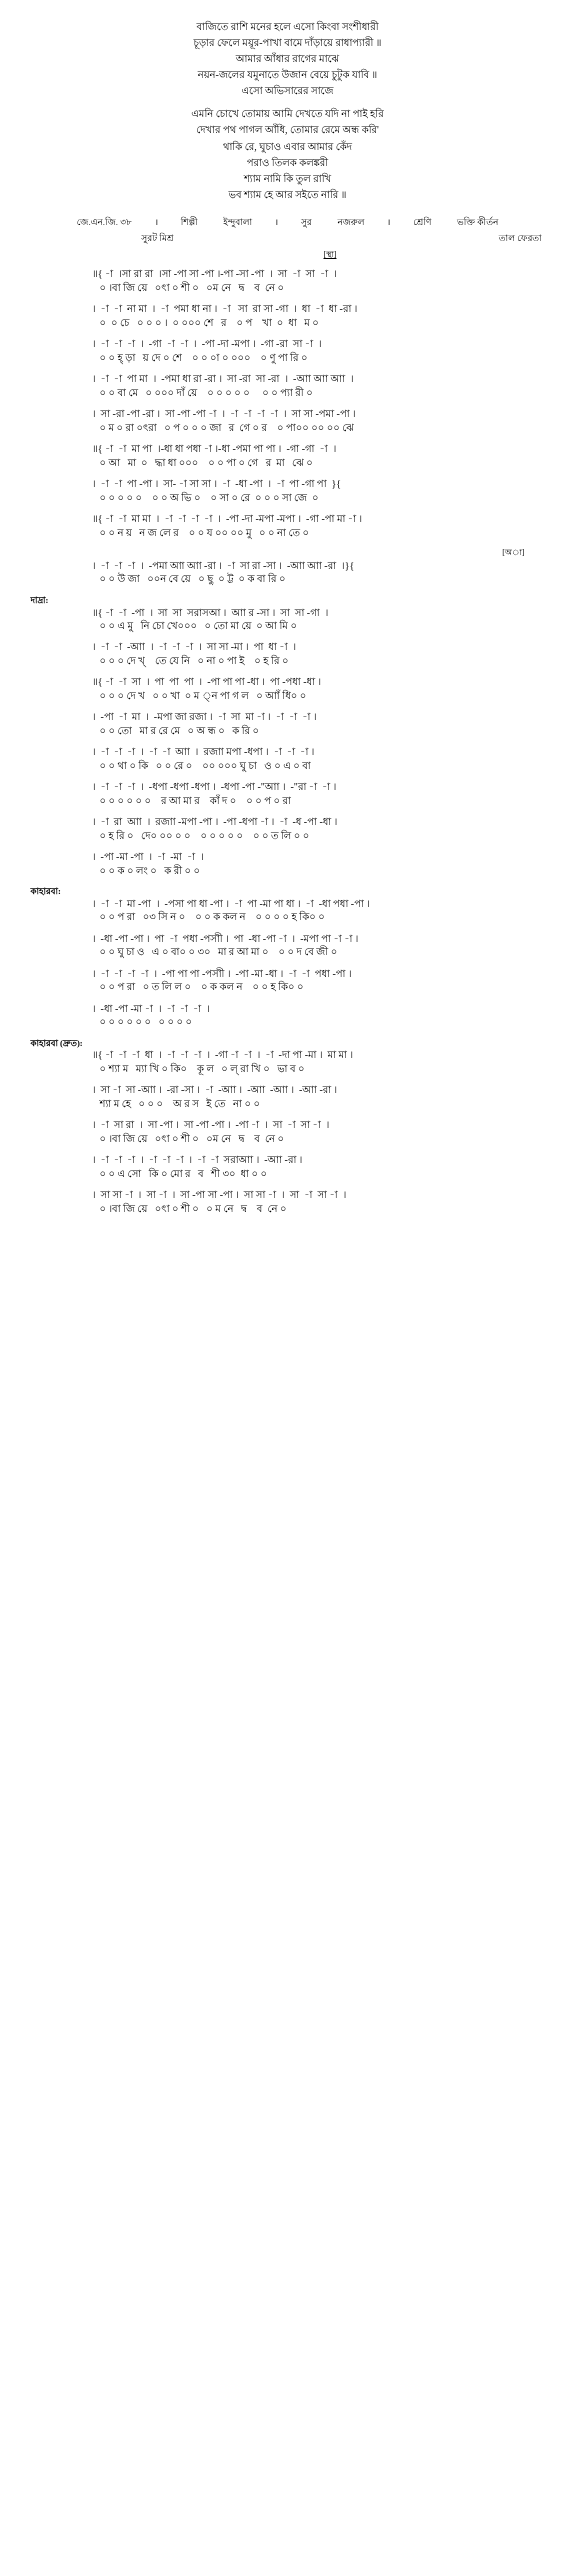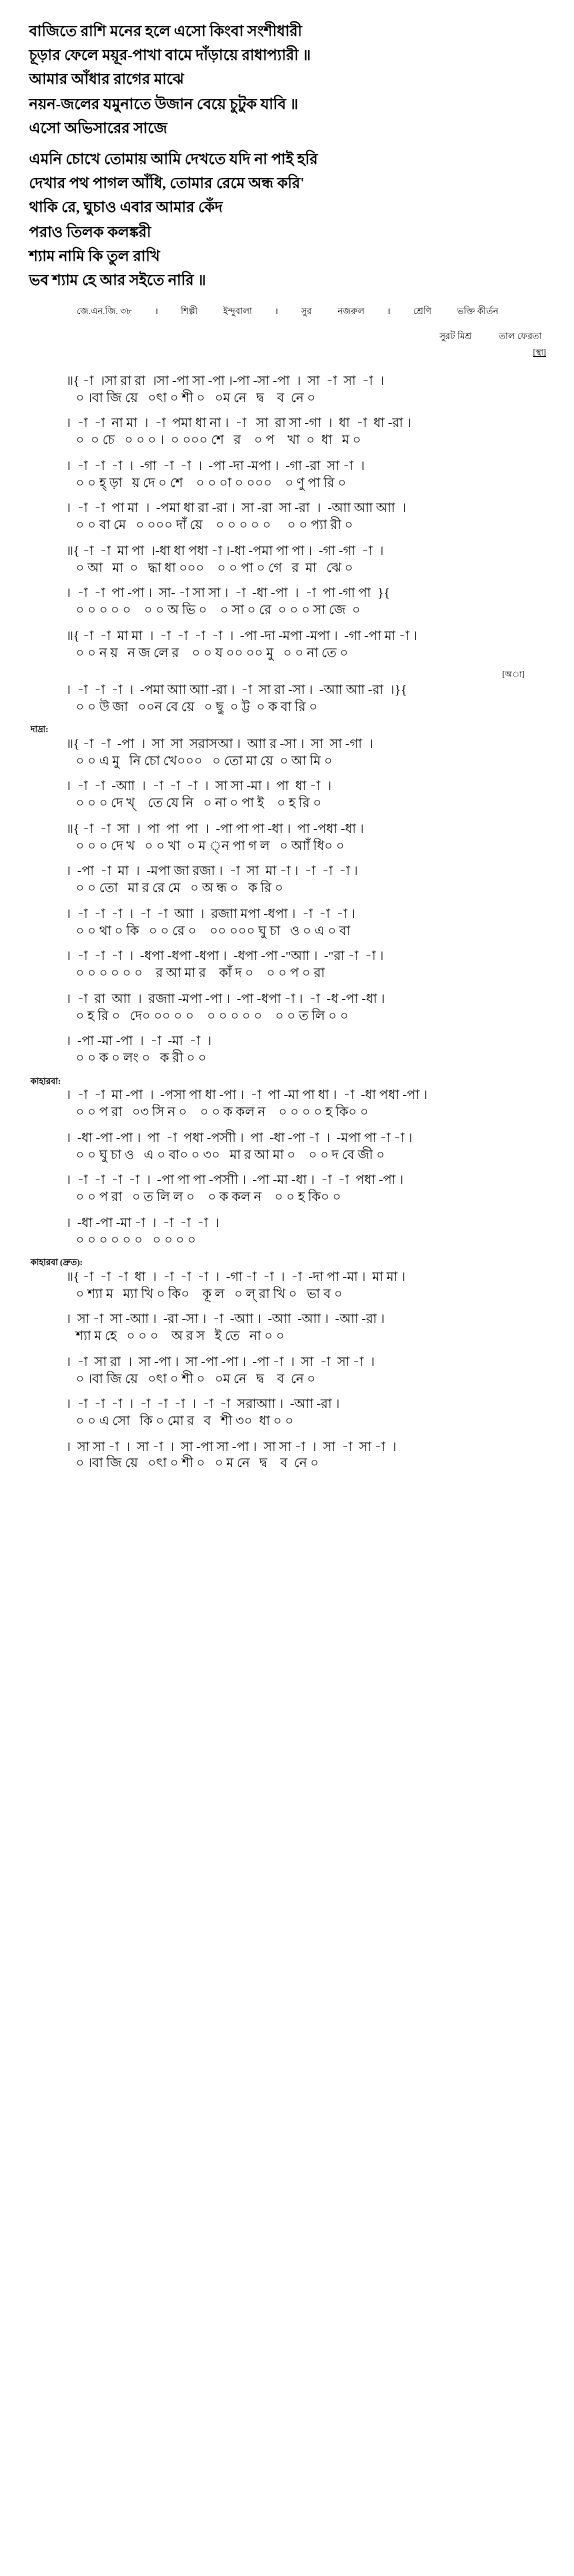"বাজিতে রাশি মনের হলে এসো" .lyric-block { font-size: 15px -> 10px; font-weight: bold -> none; text-align: none -> center }
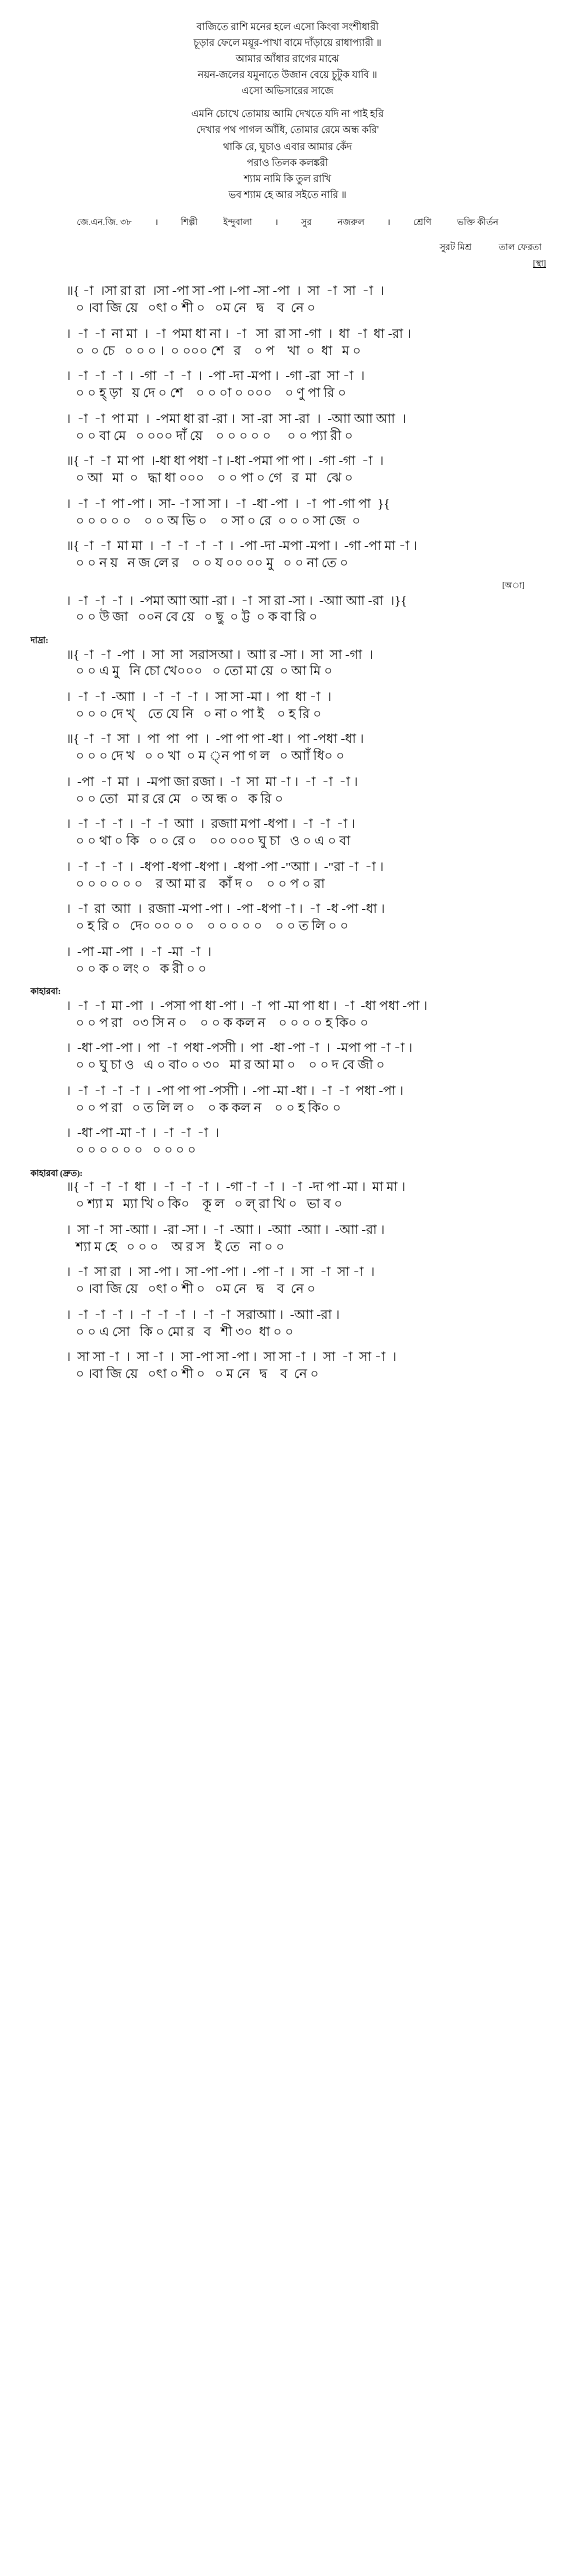"সুরট মিশ্র" .credits-row2 { justify-content: flex-end -> space-between; margin-top: 10px -> 1px }
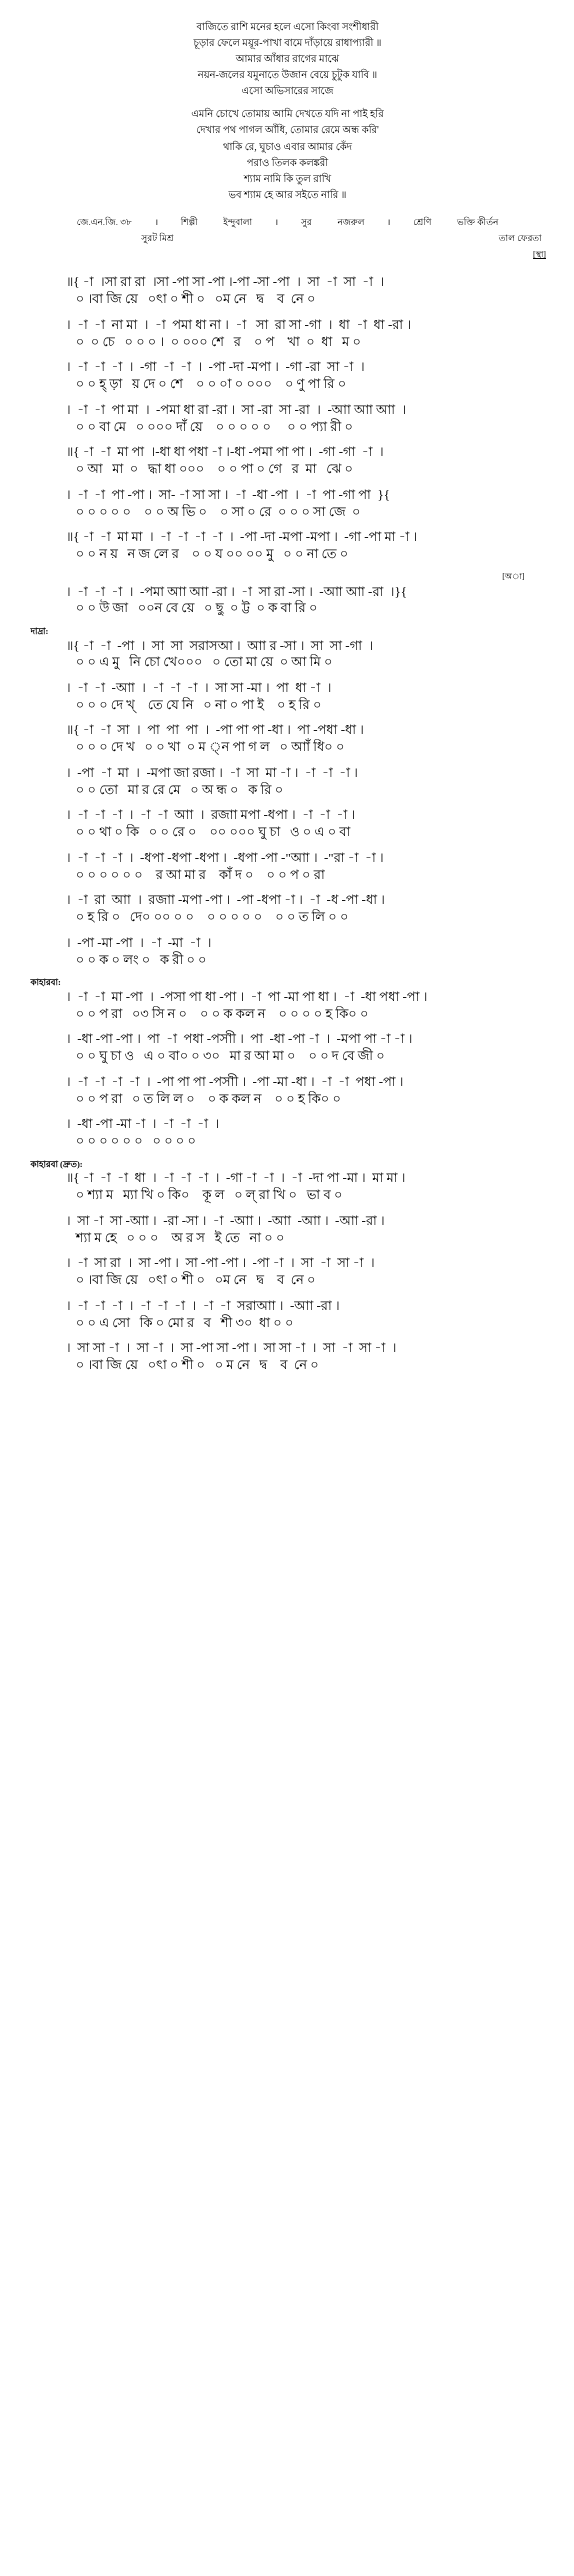"[স্থা]" .sthayi-tag { margin-bottom: 15px -> 9px; text-align: right -> center }
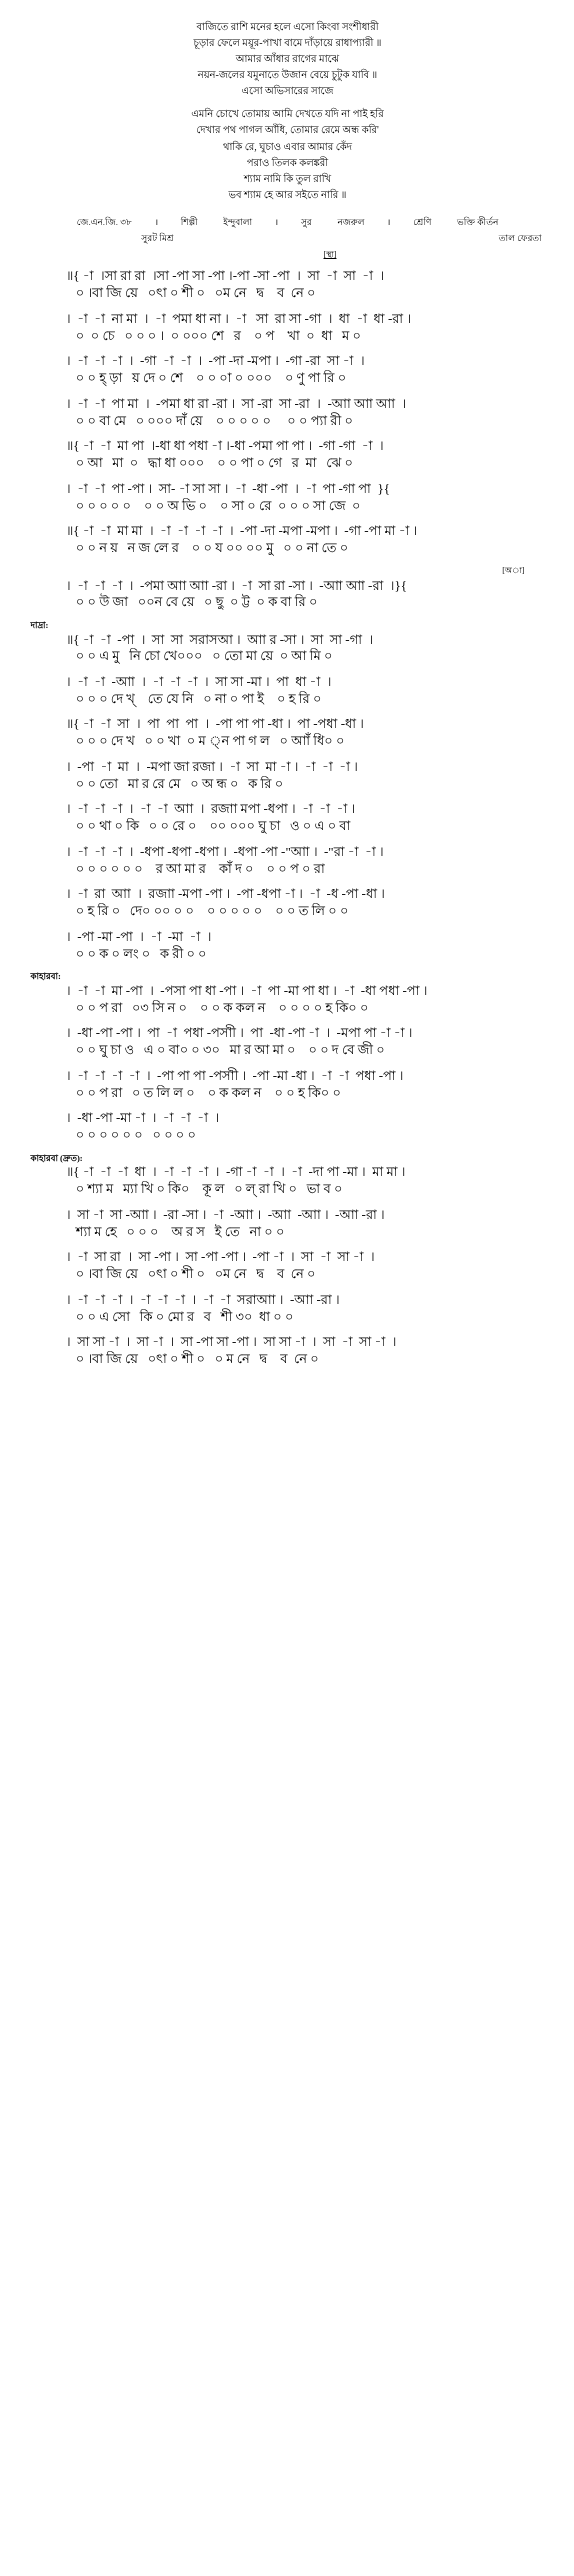"॥{ -া ।সা রা রা" .n-row { font-size: 13px -> 10px; margin-left: none -> 26px }
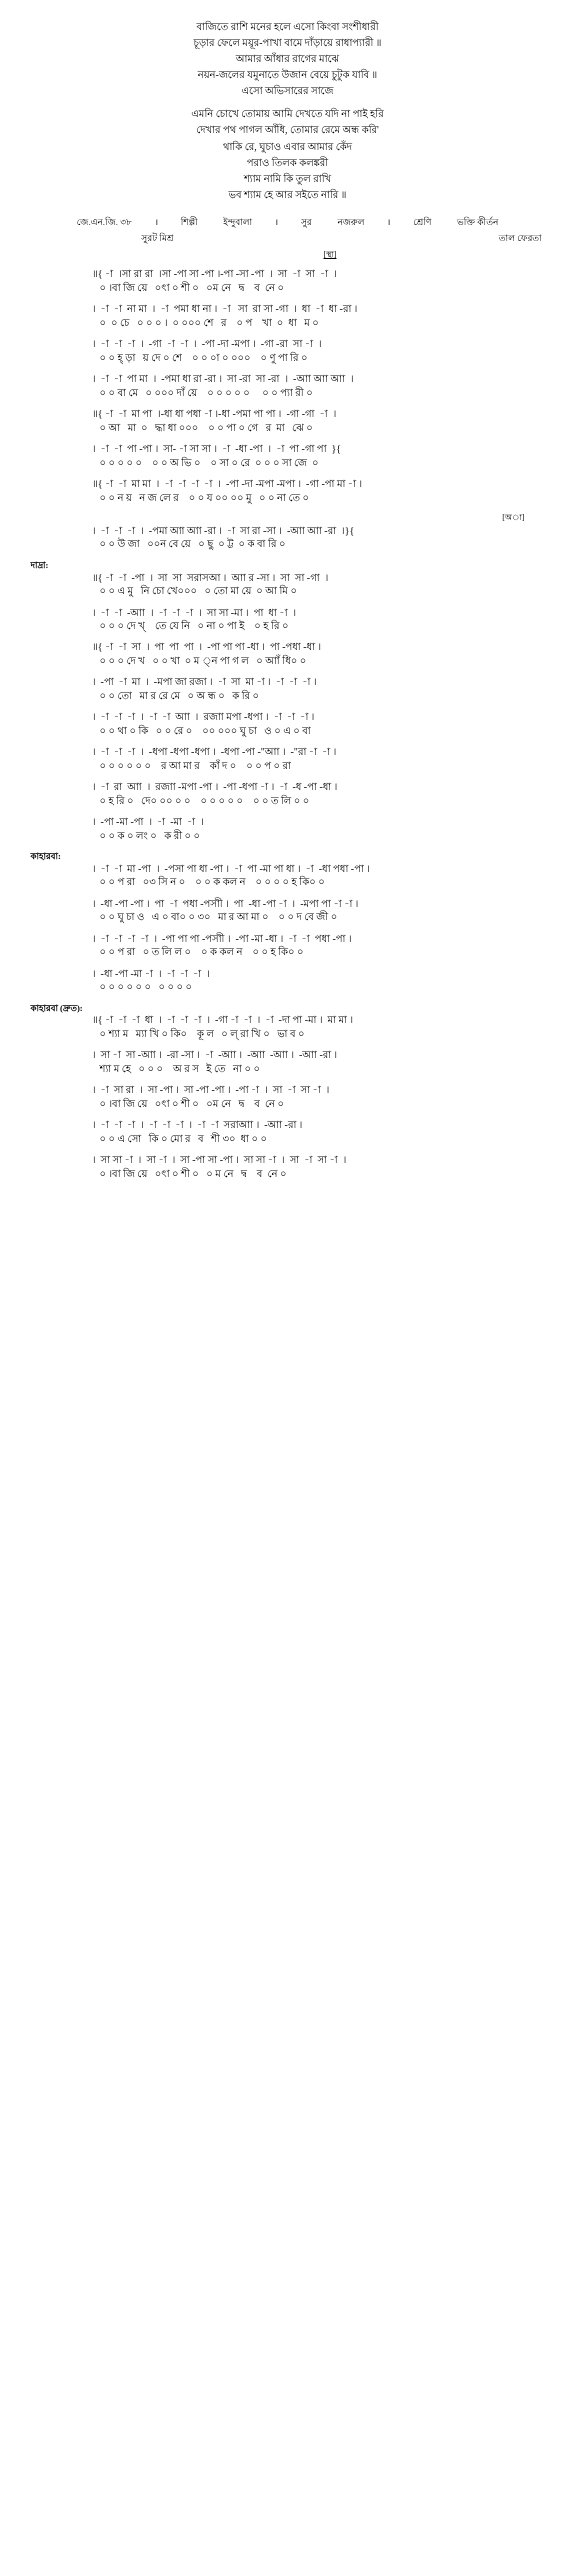"। সা -রা -পা -রা" div.bar-group { html: none -> <div> <div>। সা -রা -পা -রা । সা -পা -পা -া । -া -া -া -া । সা সা -পমা -পা ।</div> <div> ০ ম ০ রা ০ৎরা ০ প ০ ০ ০ জা র গে ০ র ০ পা০০ ০০ ০০ ঝে</div> </div> }
